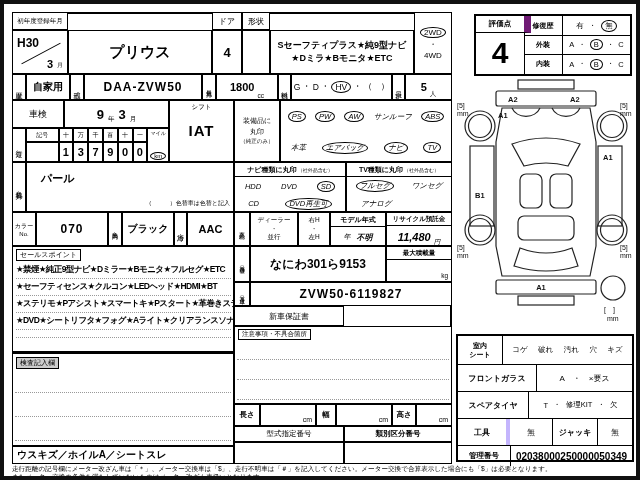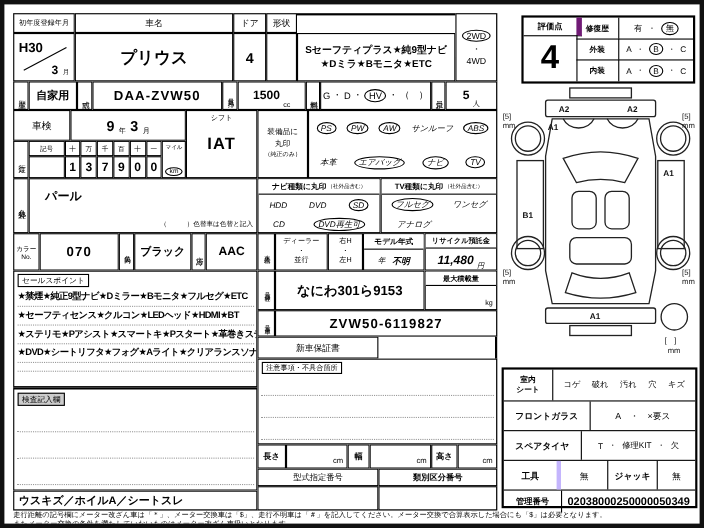"車名" div.abs { html: <div>車名</div> -> none }
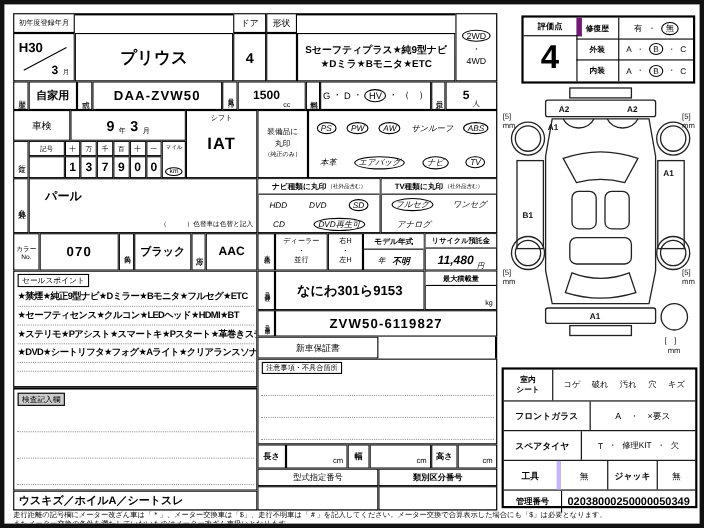"評価点" div { border-right: 5px solid #701a75 -> 7px solid #701a75 }
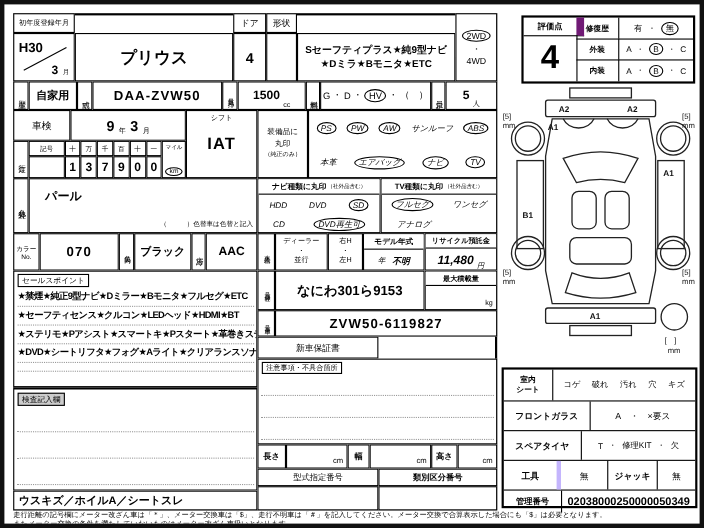"1500" span { text: 1500 -> 1800 }
